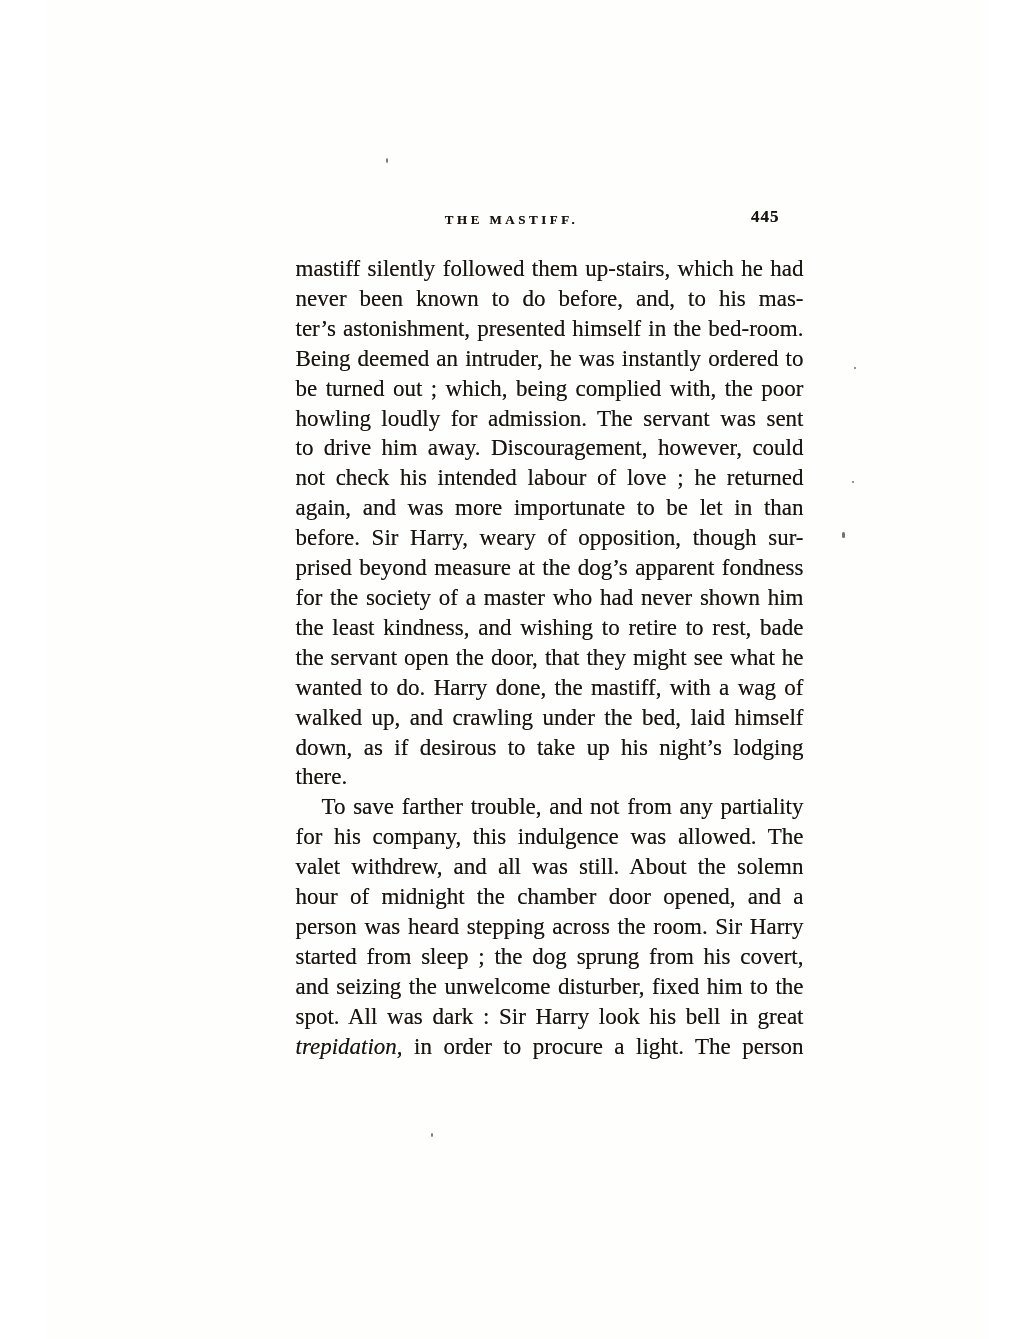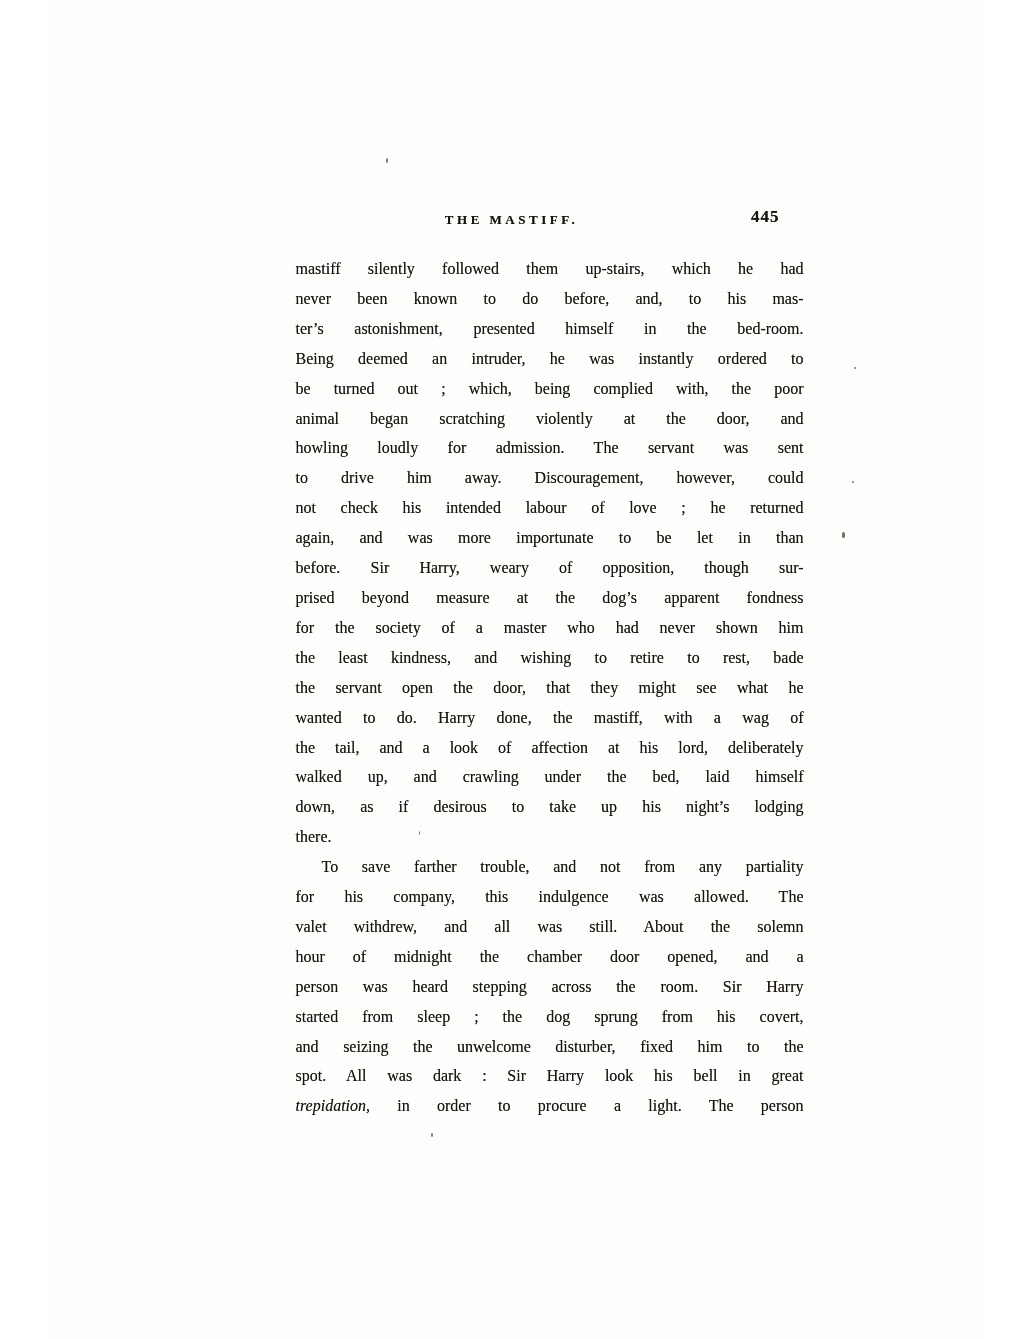"mastiff silently followed them" .body-text { font-size: 16px -> 23px }
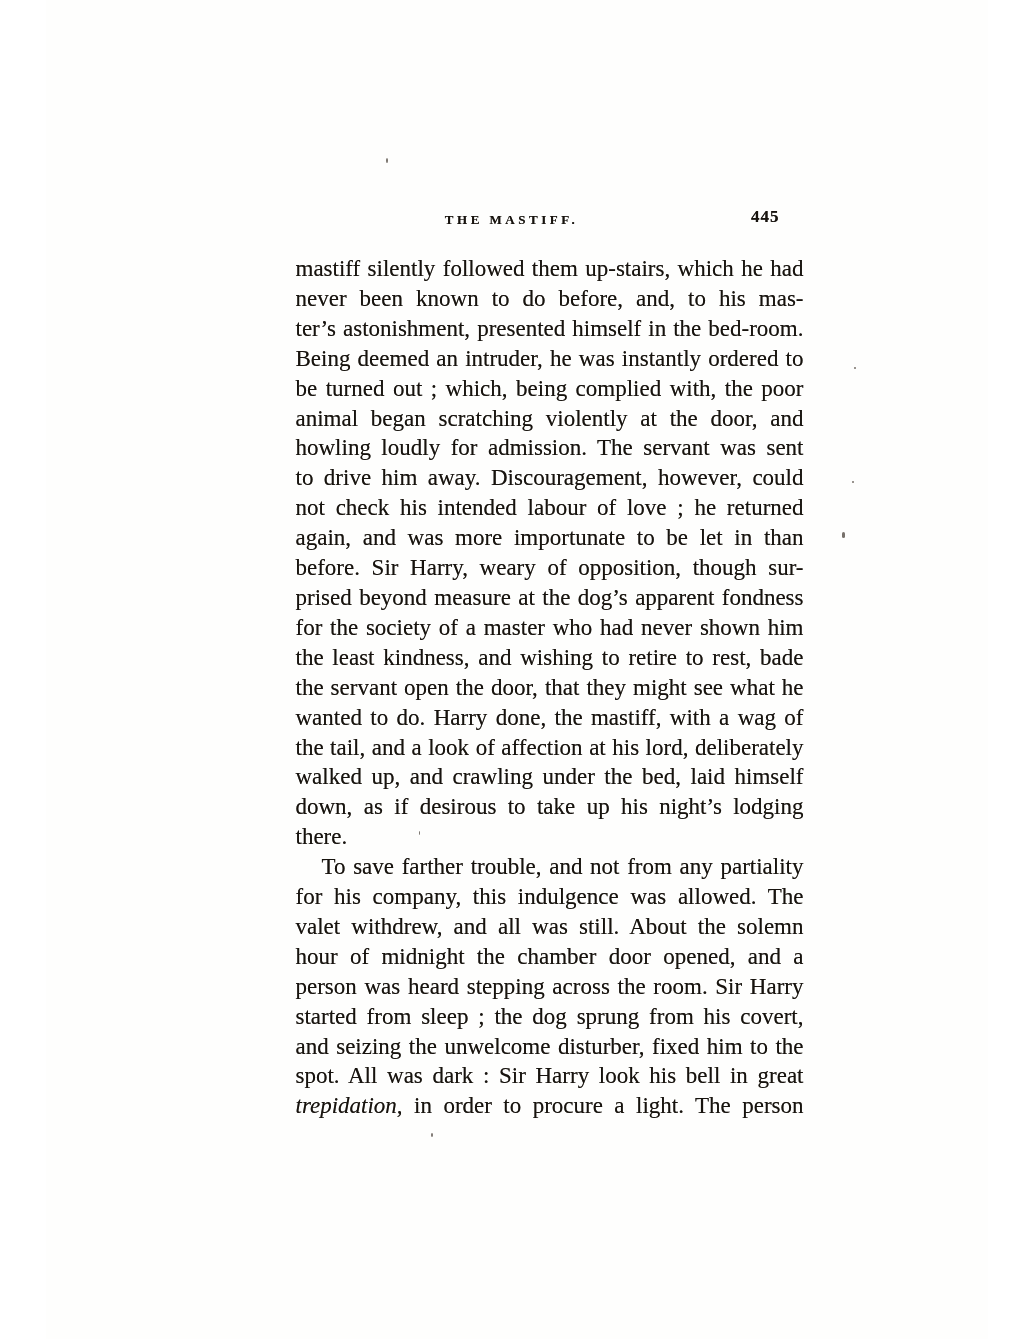"animal began scratching violently at" div.line { html: <div>animal began scratching violently at the door, and</div> -> none }
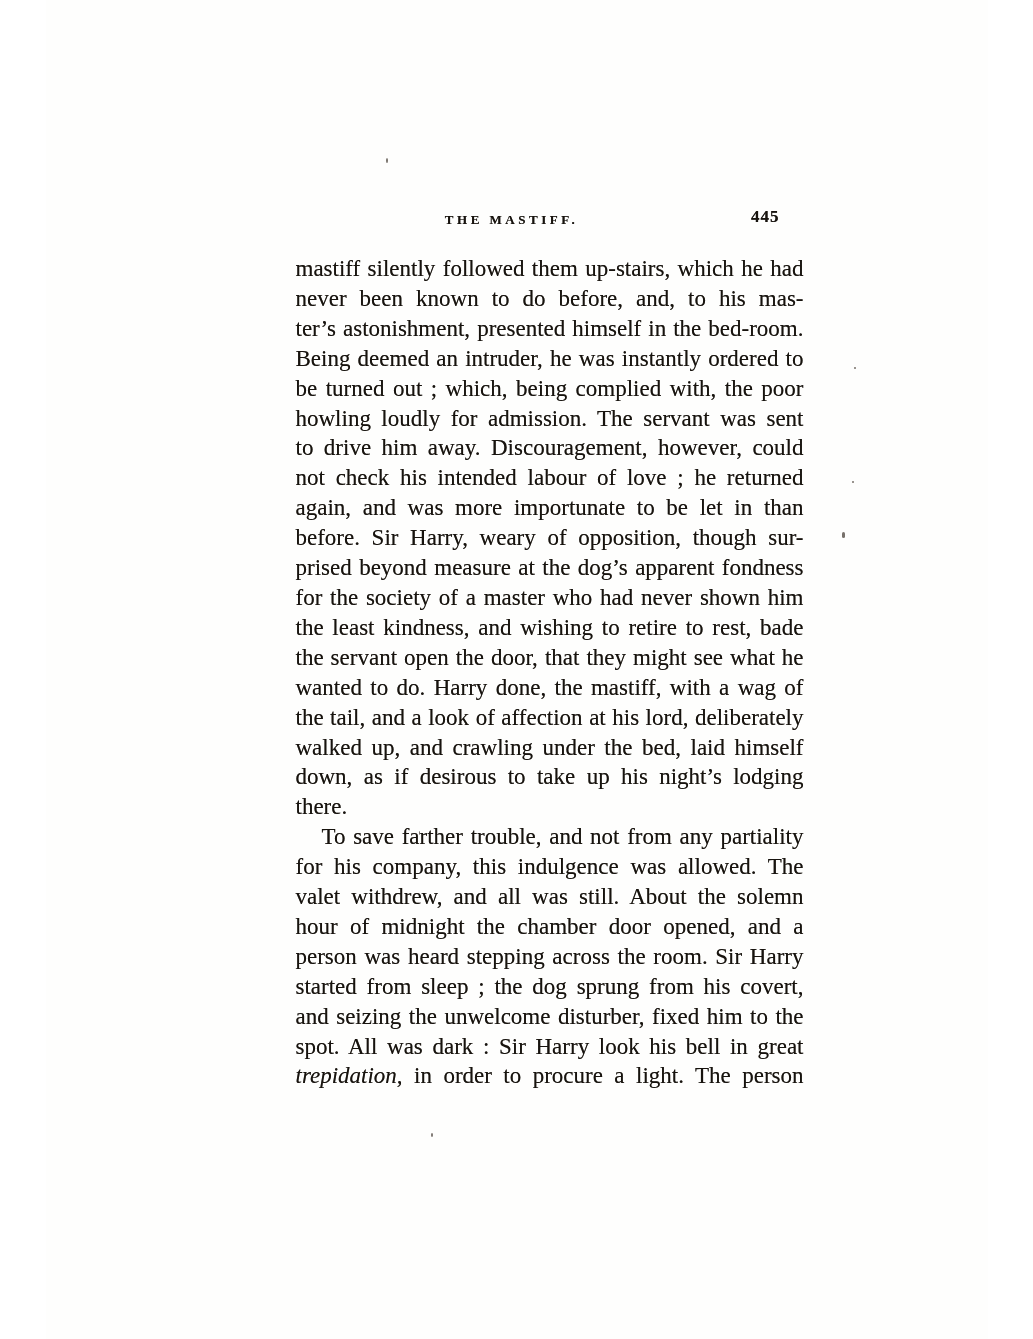"the tail, and a look" div.line { html: <div>the tail, and a look of affection at his lord, deliberately</div> -> none }
